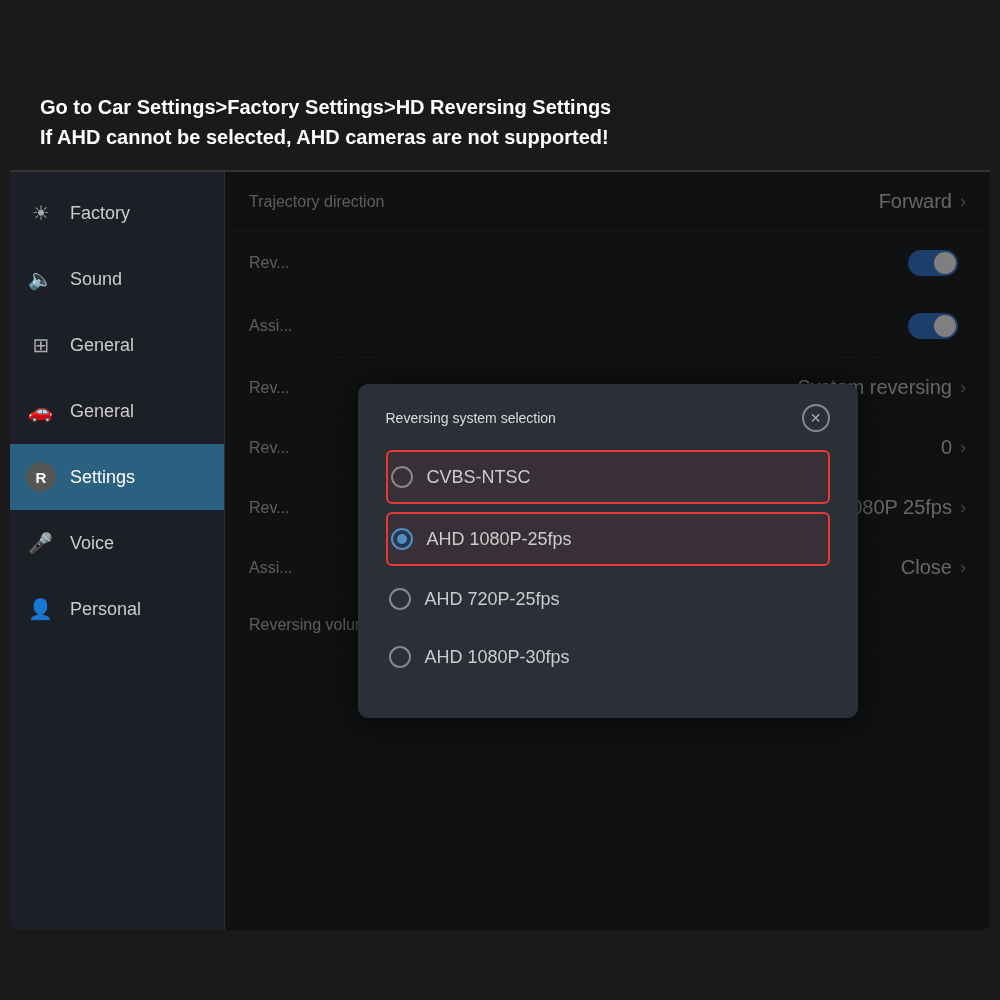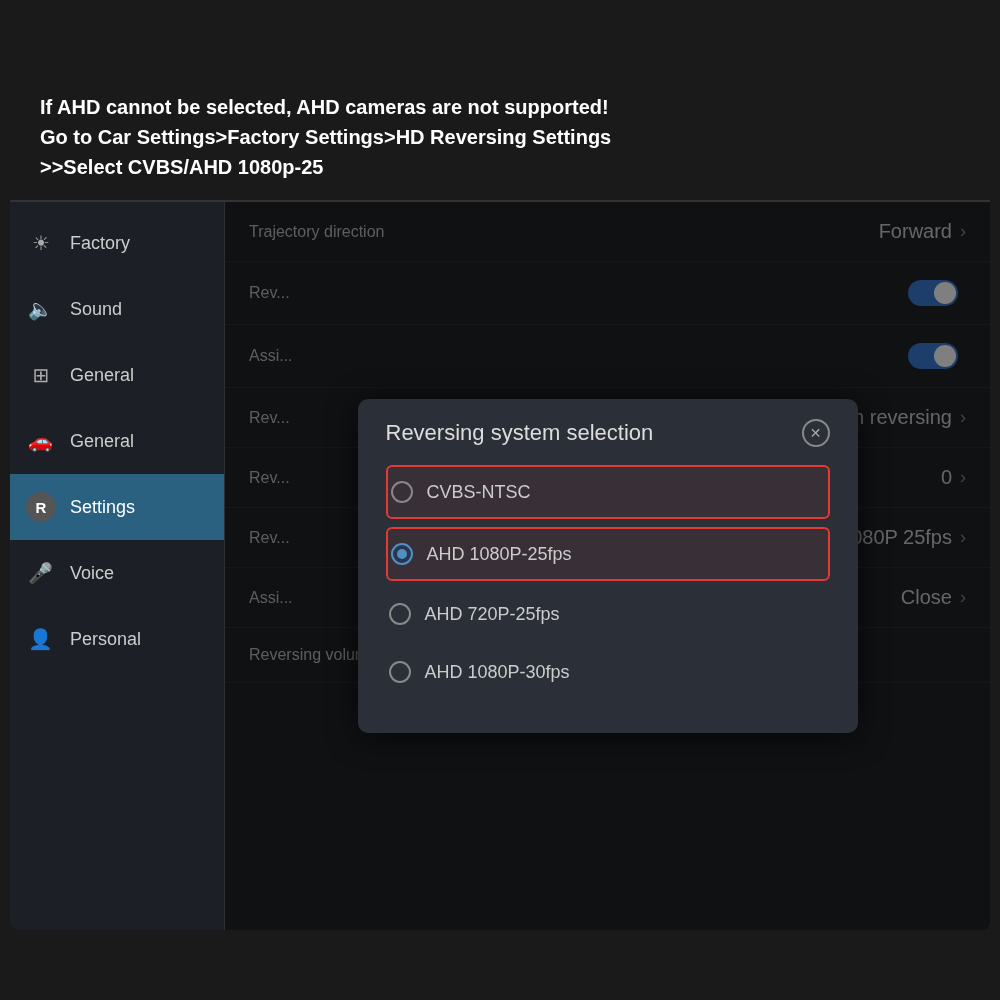"If AHD cannot be selected," p { order: before "Go to Car Settings>Factory Settings>HD" -> after "Go to Car Settings>Factory Settings>HD" }
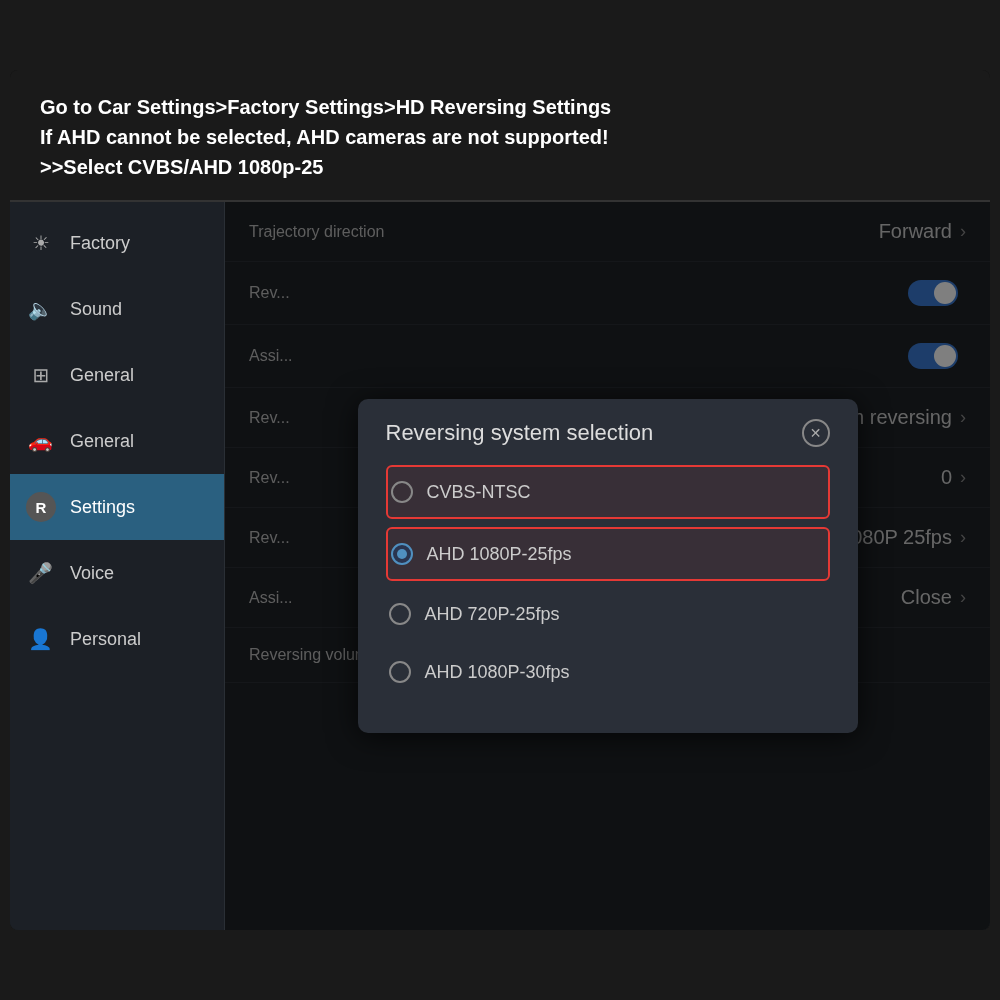">>Select CVBS/AHD 1080p-25" p { html: <p>&gt;&gt;Select CVBS/AHD 1080p-25</p> -> none }
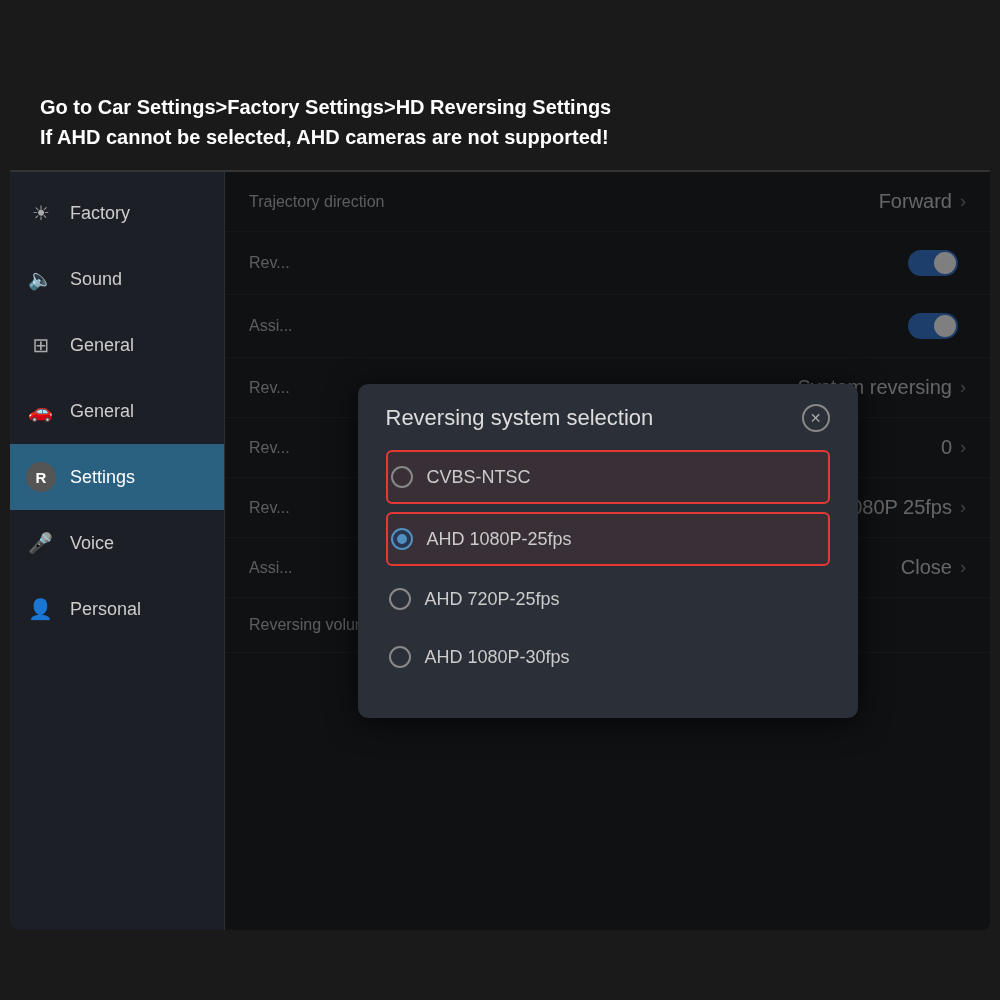"Reversing system selection" .dialog-title { font-size: 22px -> 14px }
